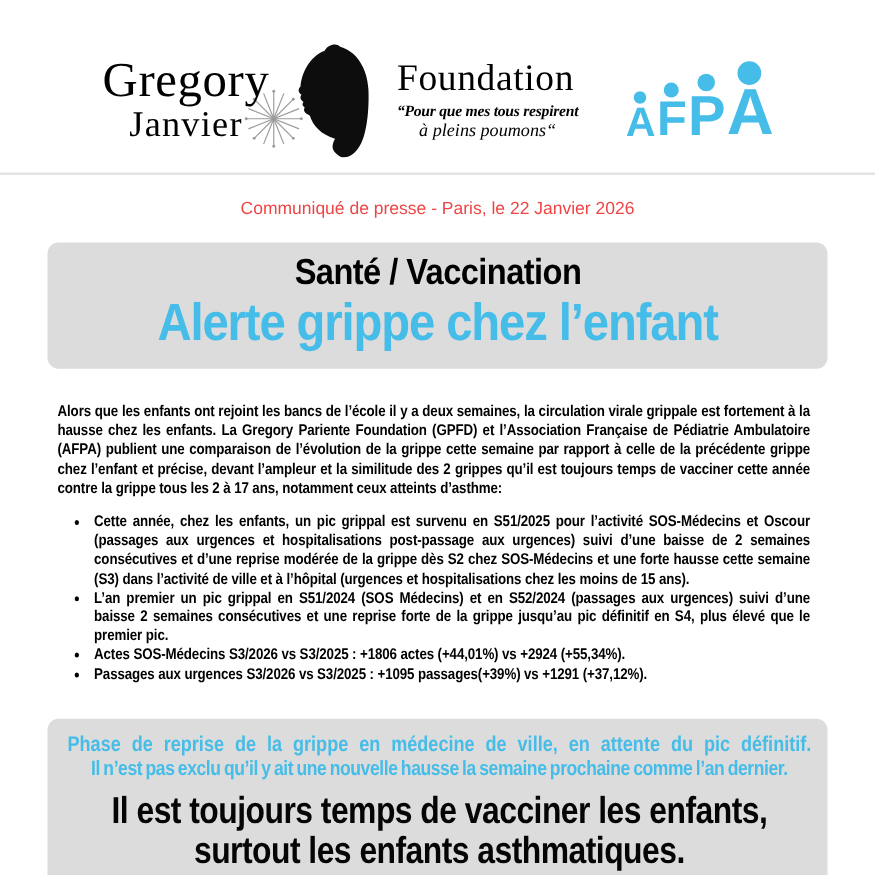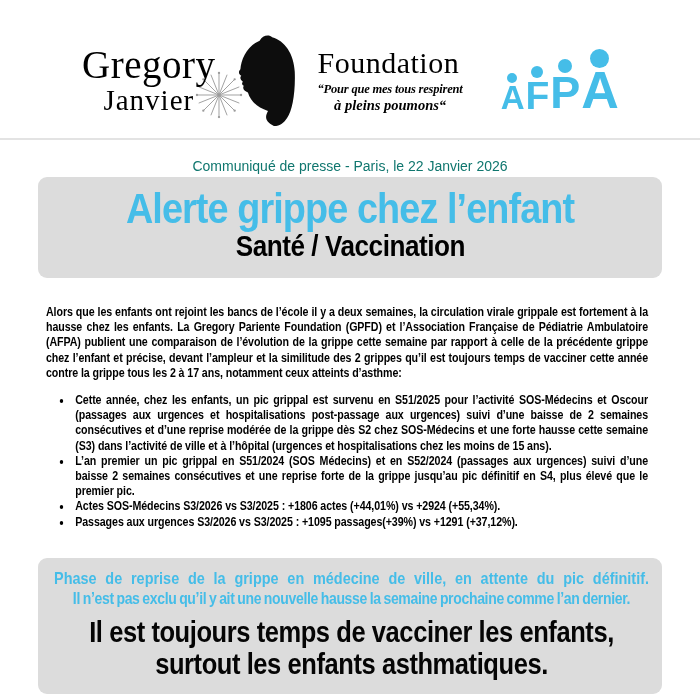"à pleins poumons“" .gpf-tag2 { font-weight: 700 -> 400 }
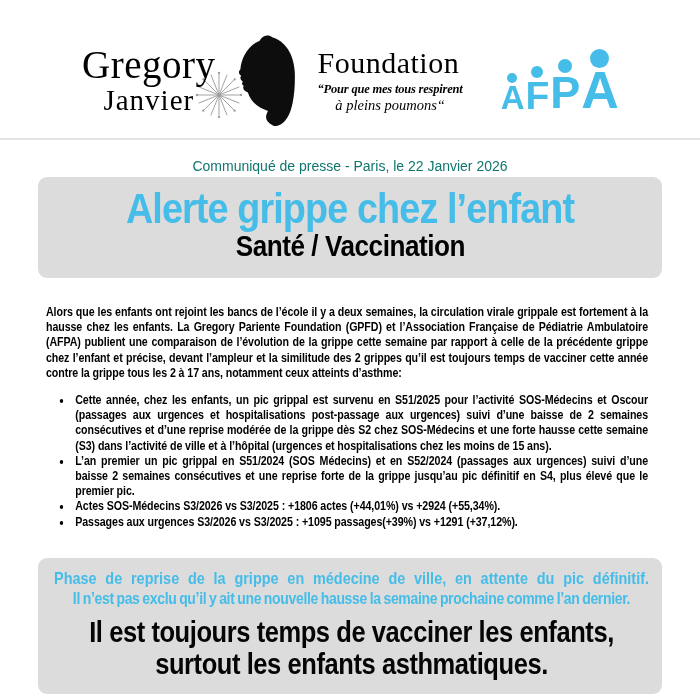"Communiqué de presse - Paris," .dateline { color: #0f766e -> #ef4444; padding: 18px 0 3px -> 18px 0 20px }
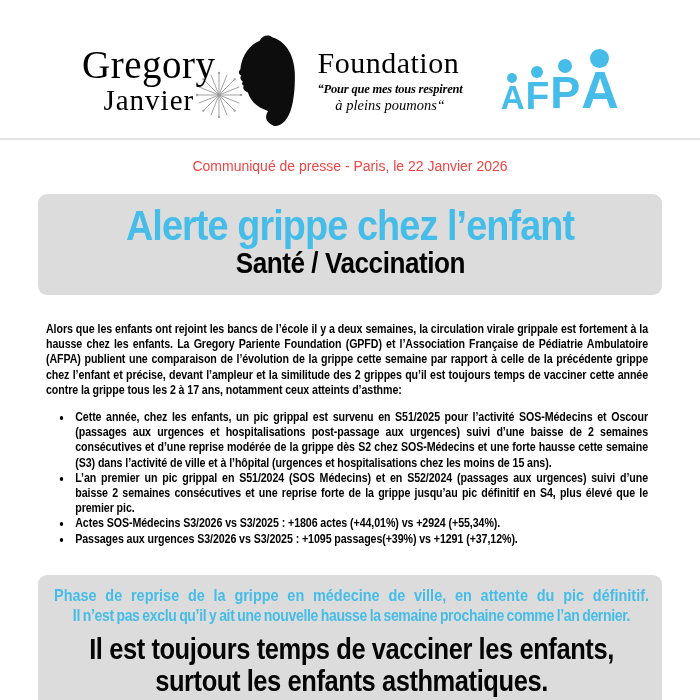"Alerte grippe chez l’enfant" div { order: before "Santé / Vaccination" -> after "Santé / Vaccination" }
